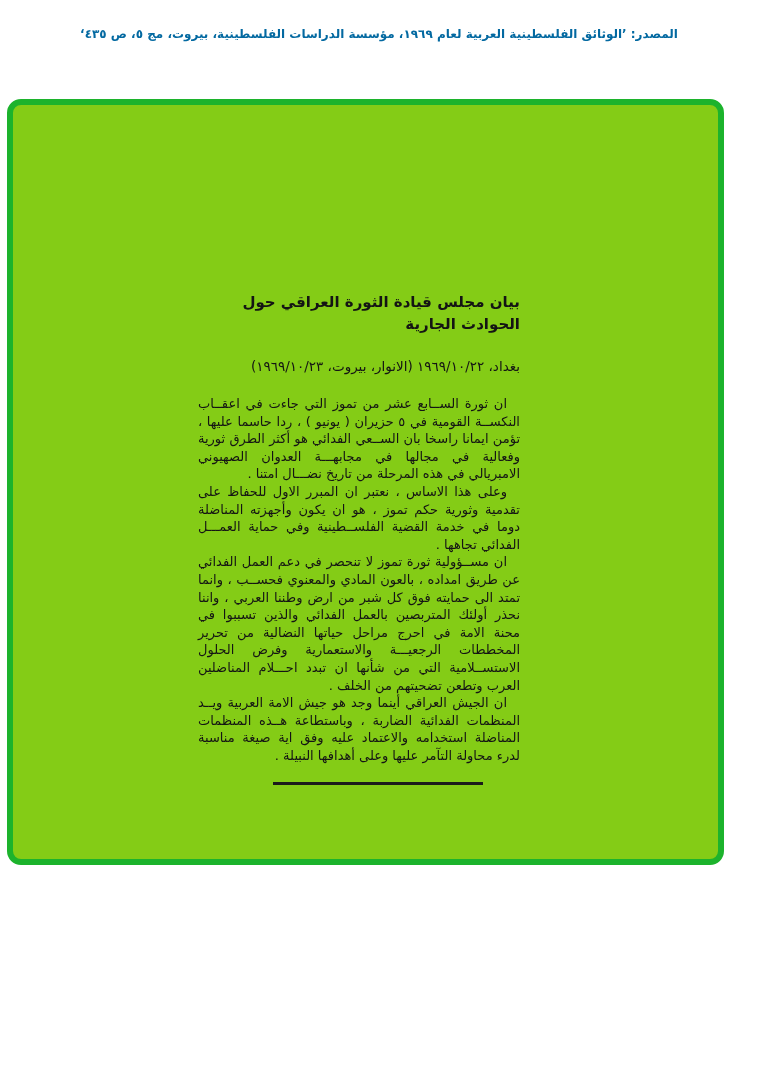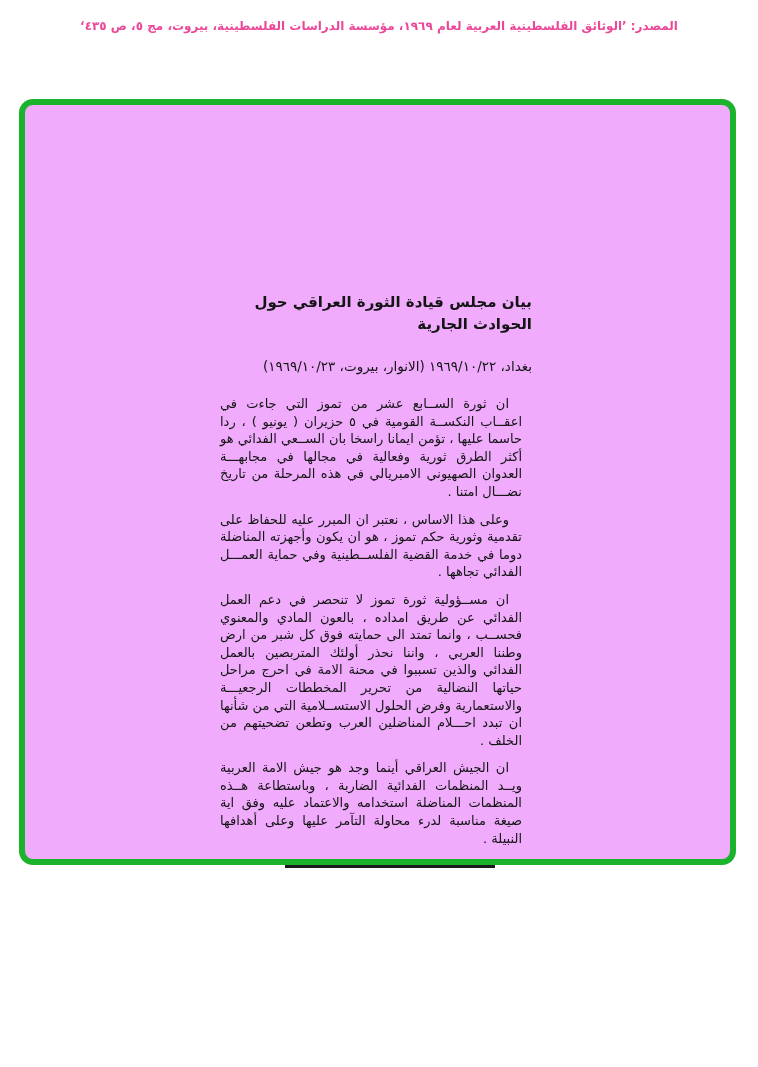"المصدر: ’الوثائق الفلسطينية العربية لعام" .header-source { color: #ec4899 -> #0369a1; margin-top: none -> 8px }
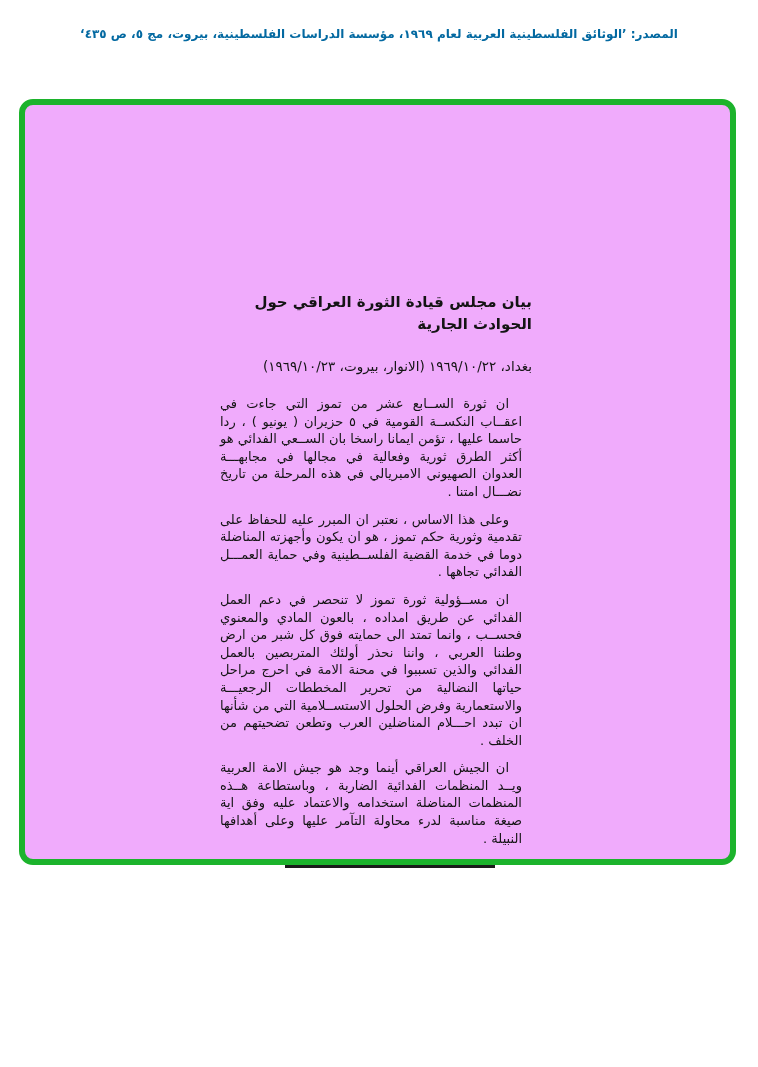"بيان مجلس قيادة الثورة العراقي" .frame { background: #f0abfc -> #84cc16; left: 19px -> 7px }
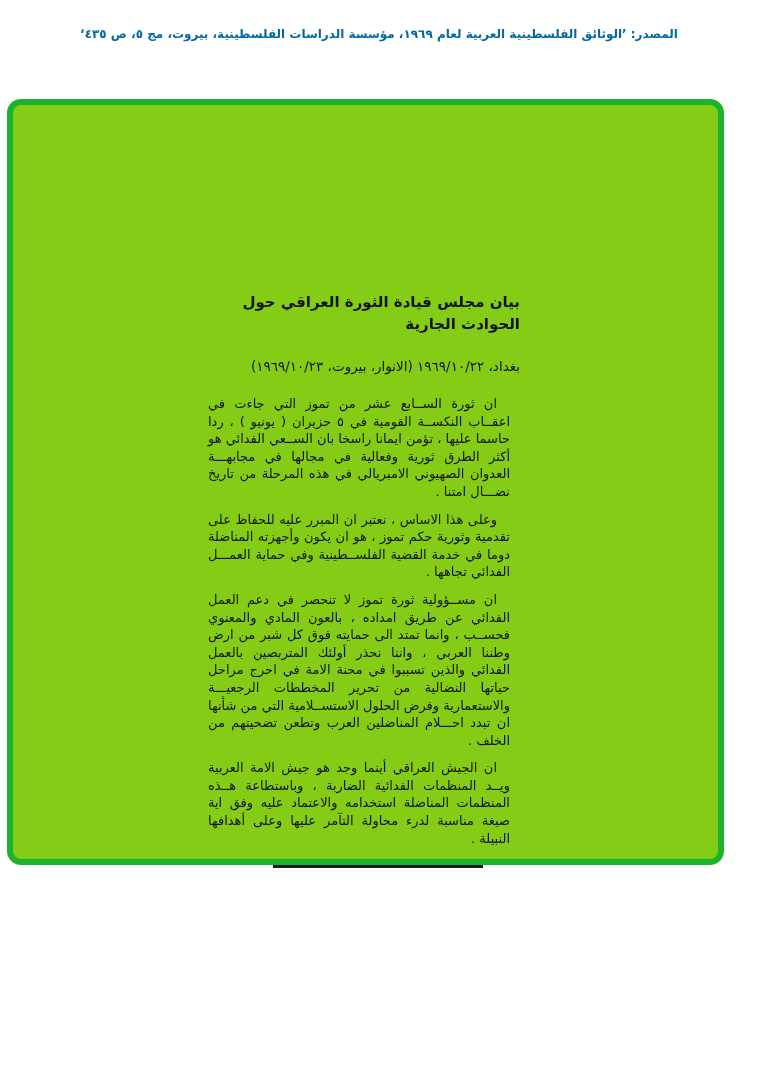"ان ثورة الســابع عشر من" .para { margin: 10px -> 0 }
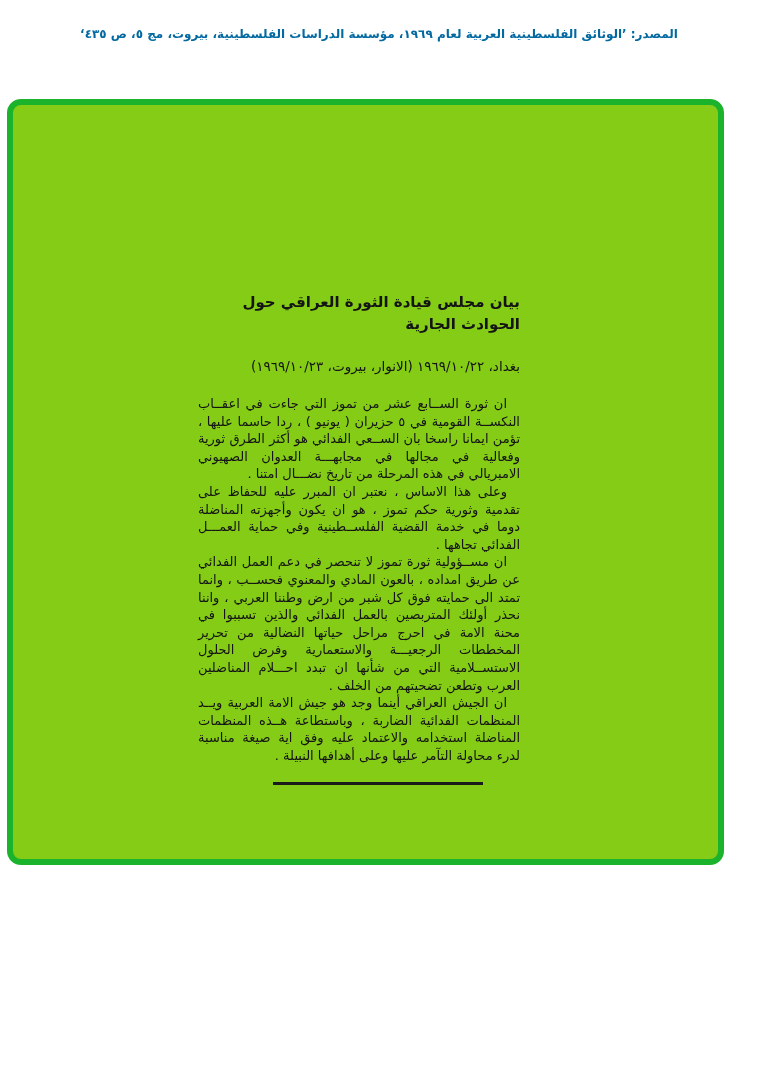"وعلى هذا الاساس ، نعتبر" p.para { text: عليه -> الاول }
